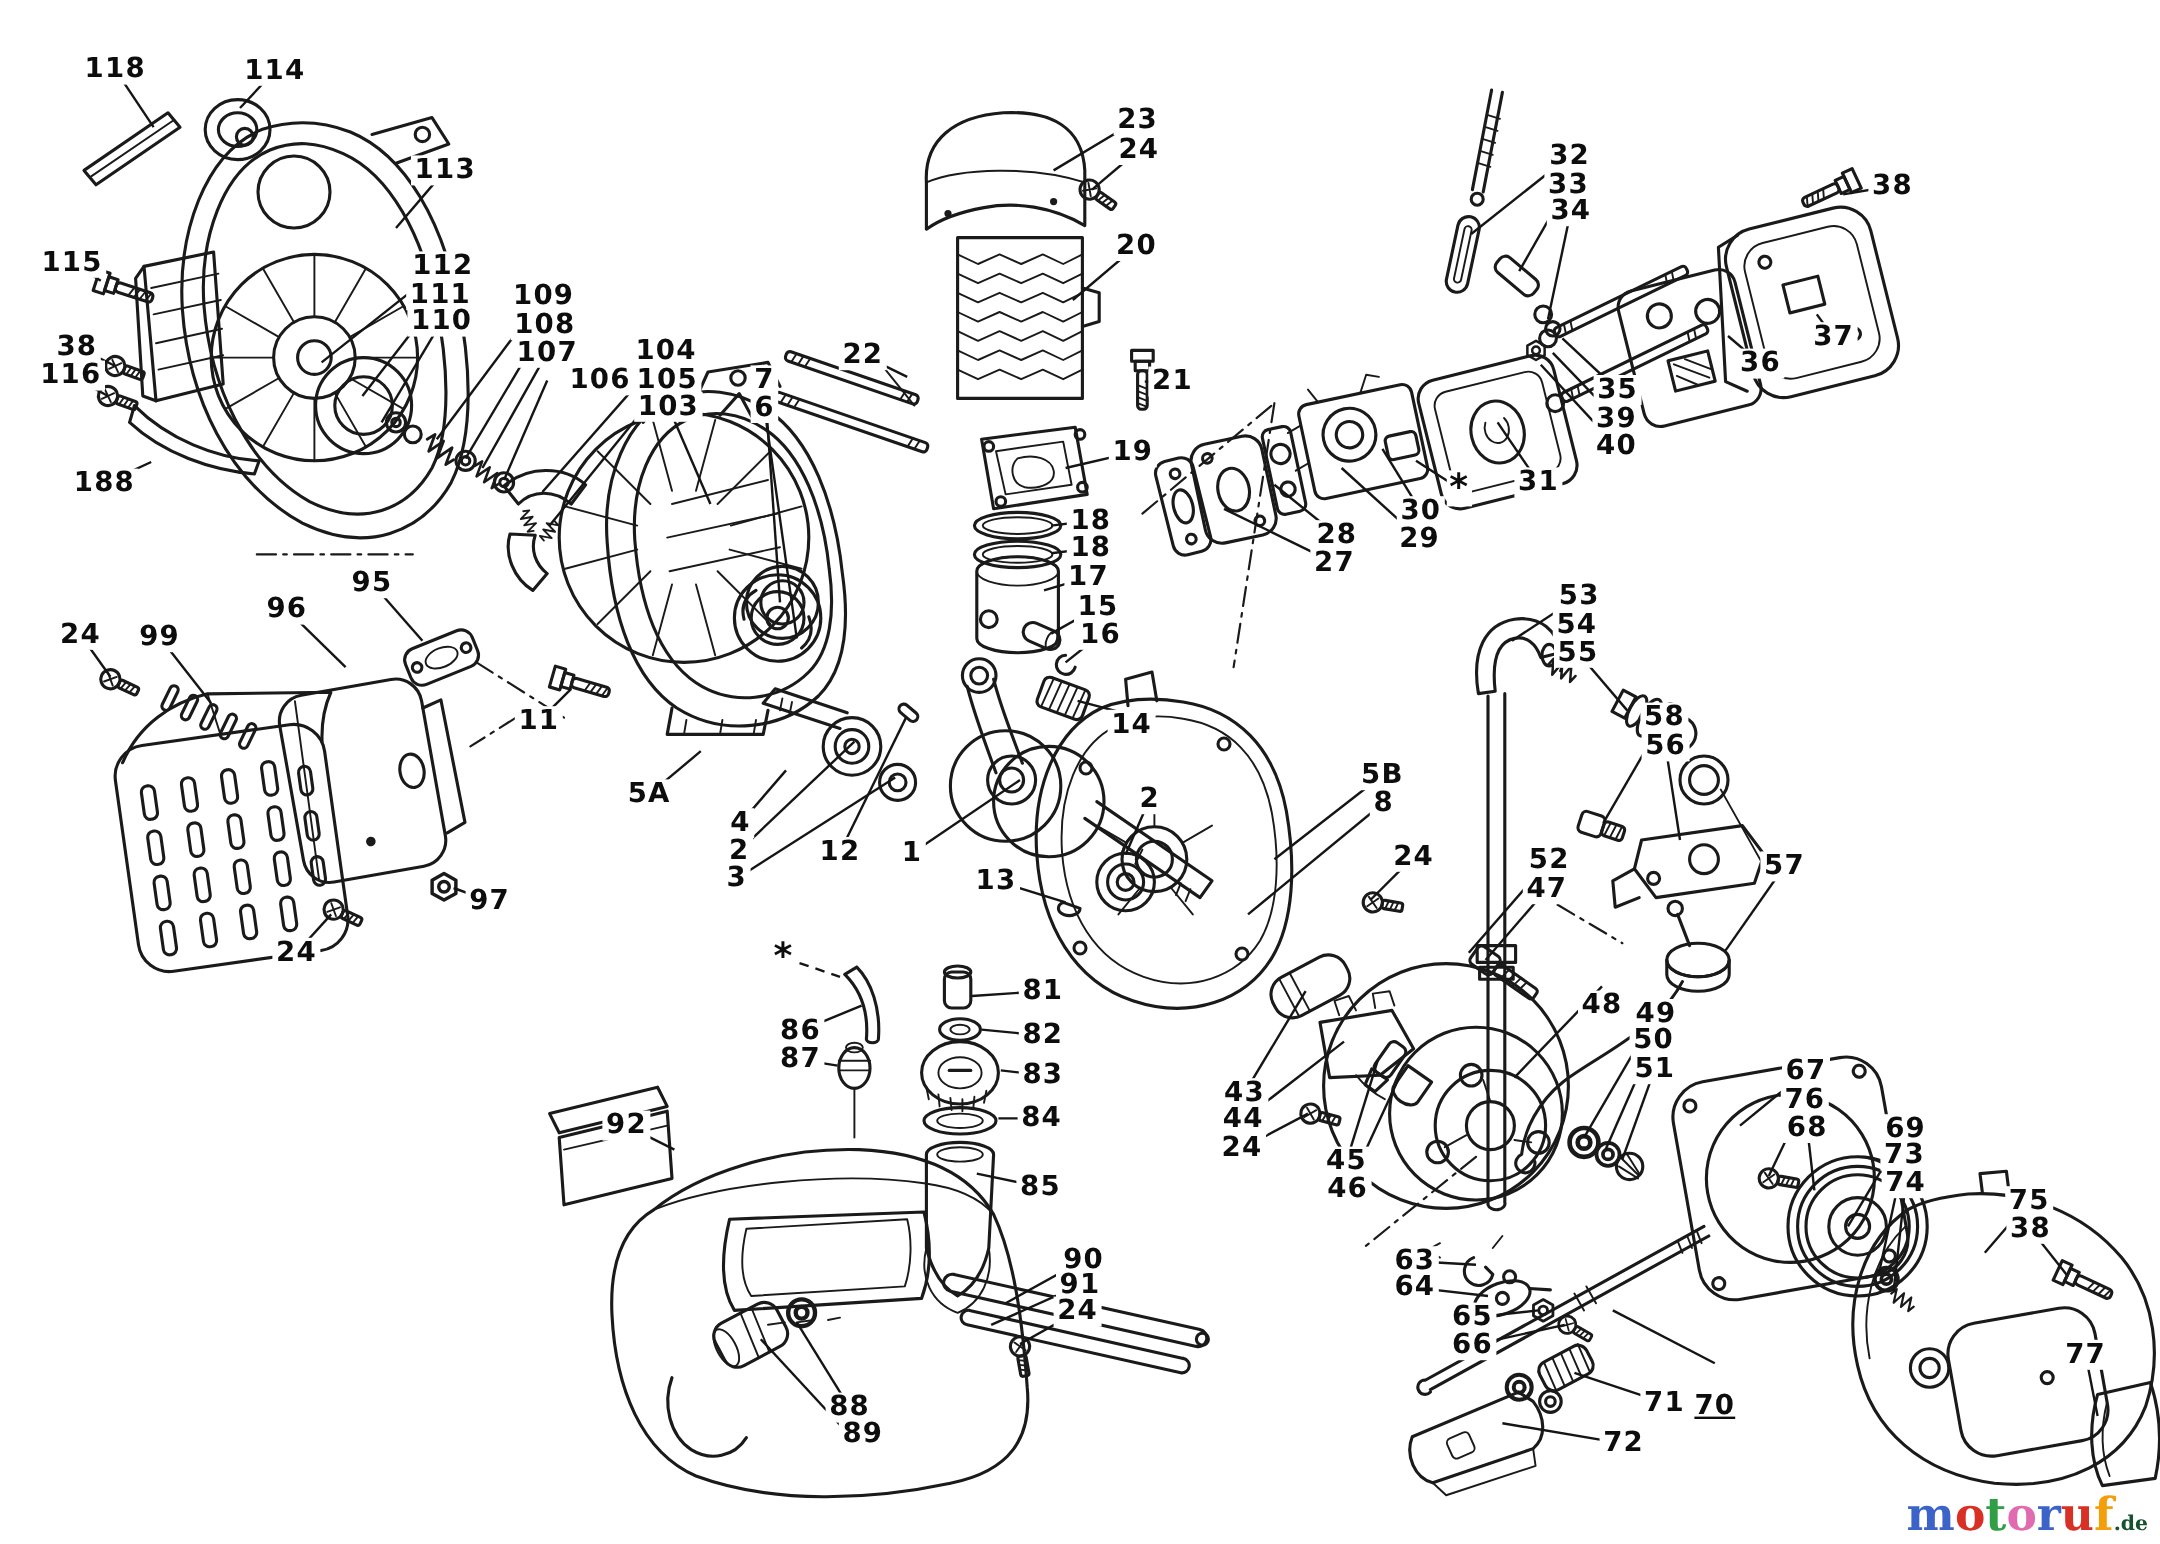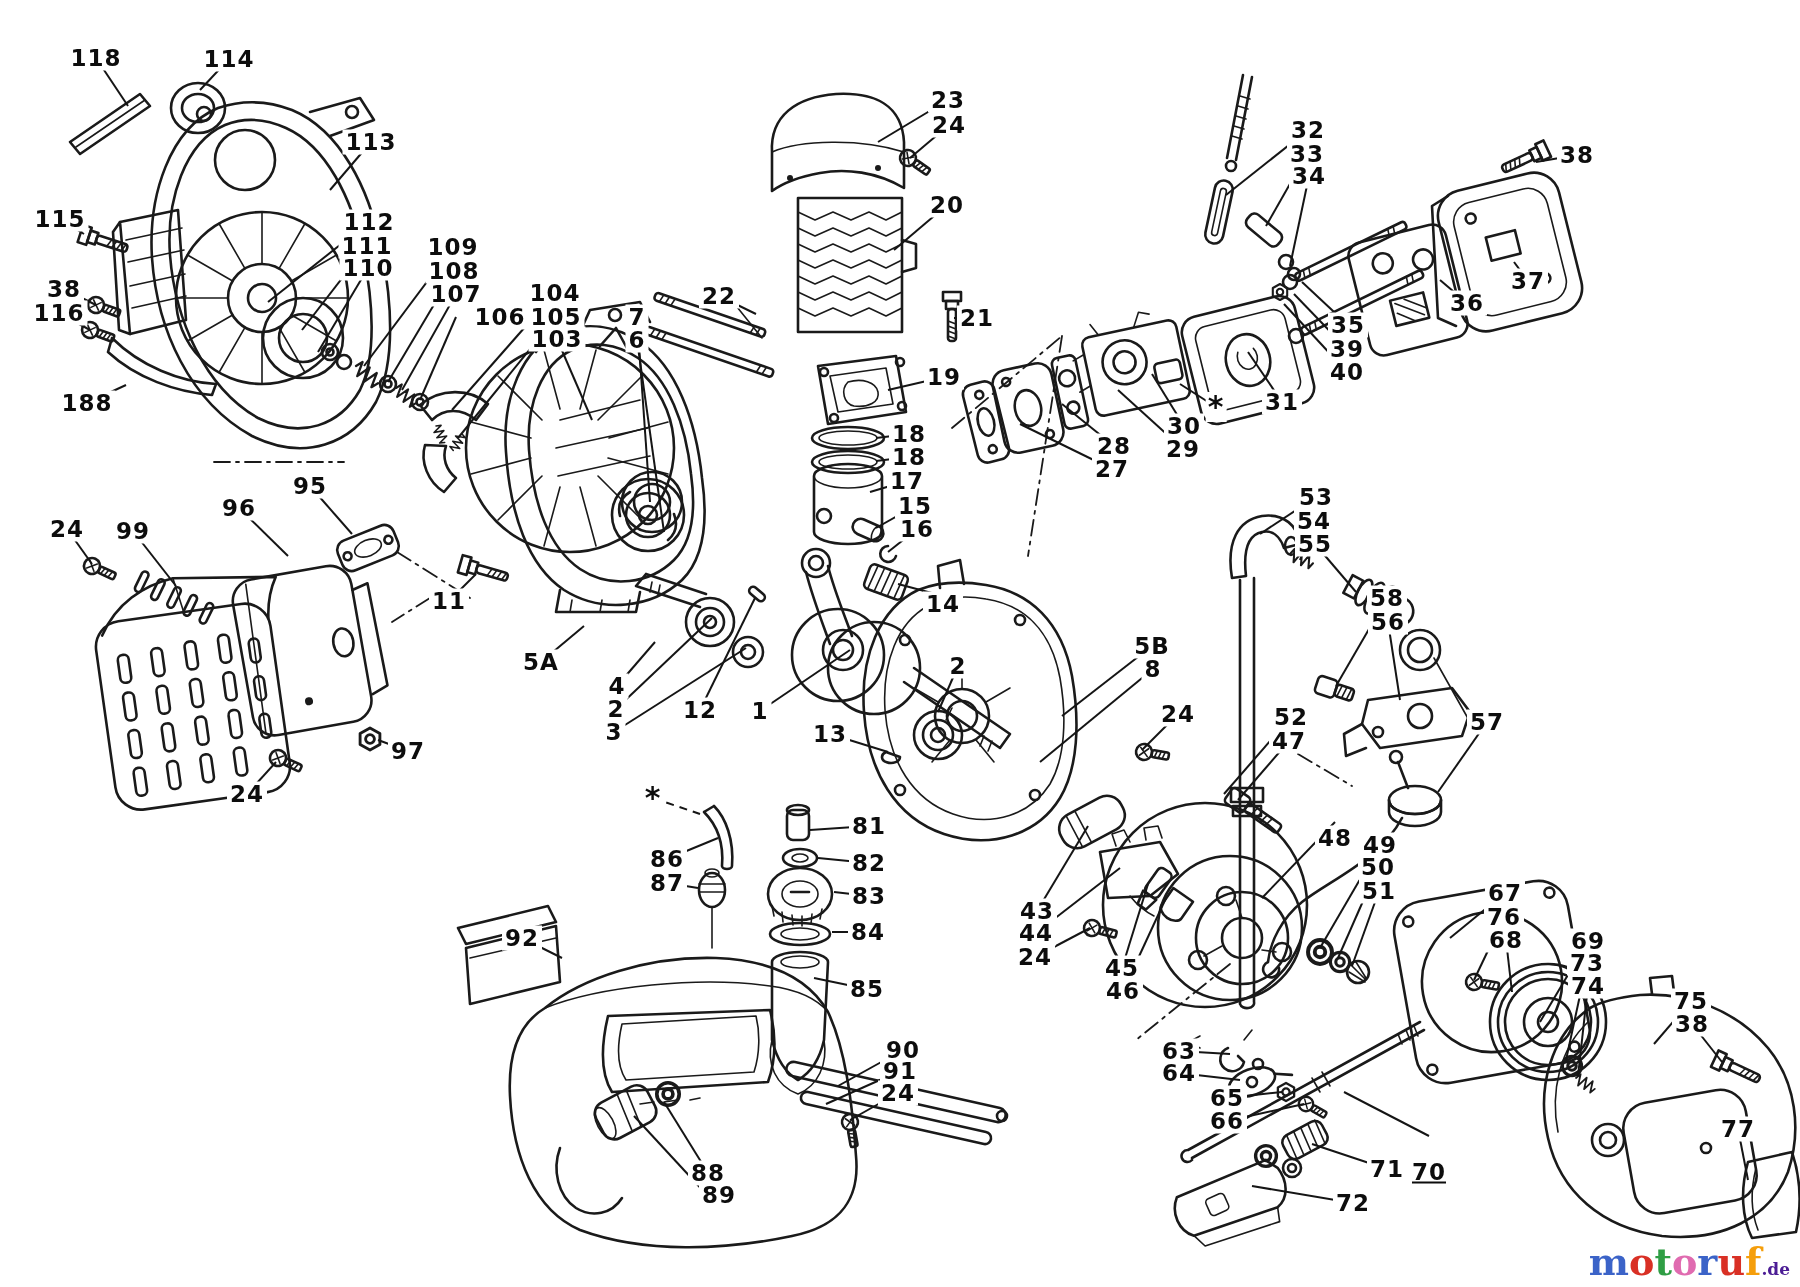".de" #watermark .suffix { color: #4c1d95 -> #14532d }
